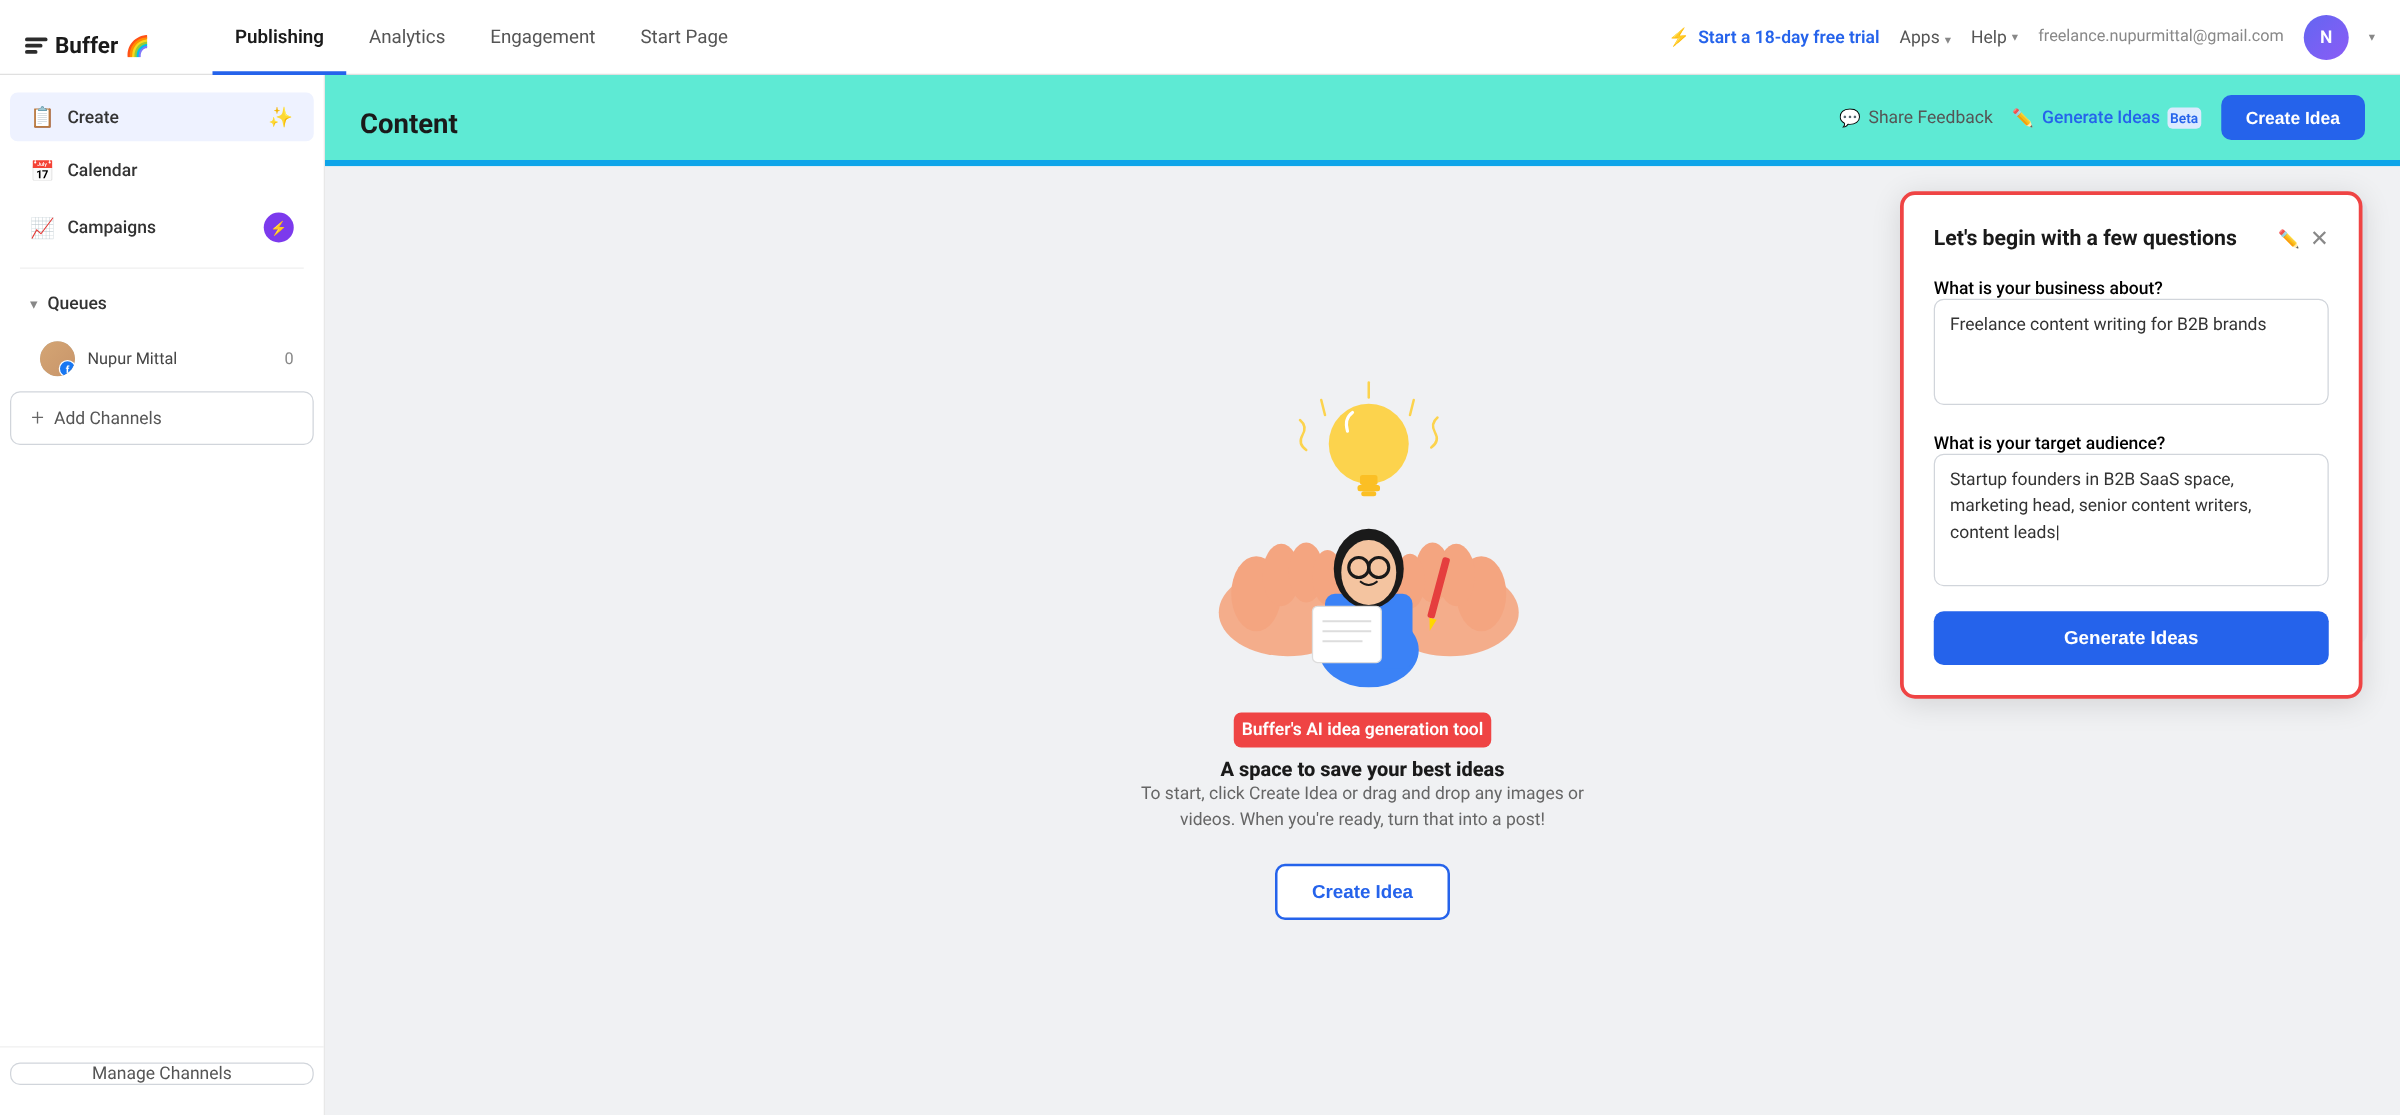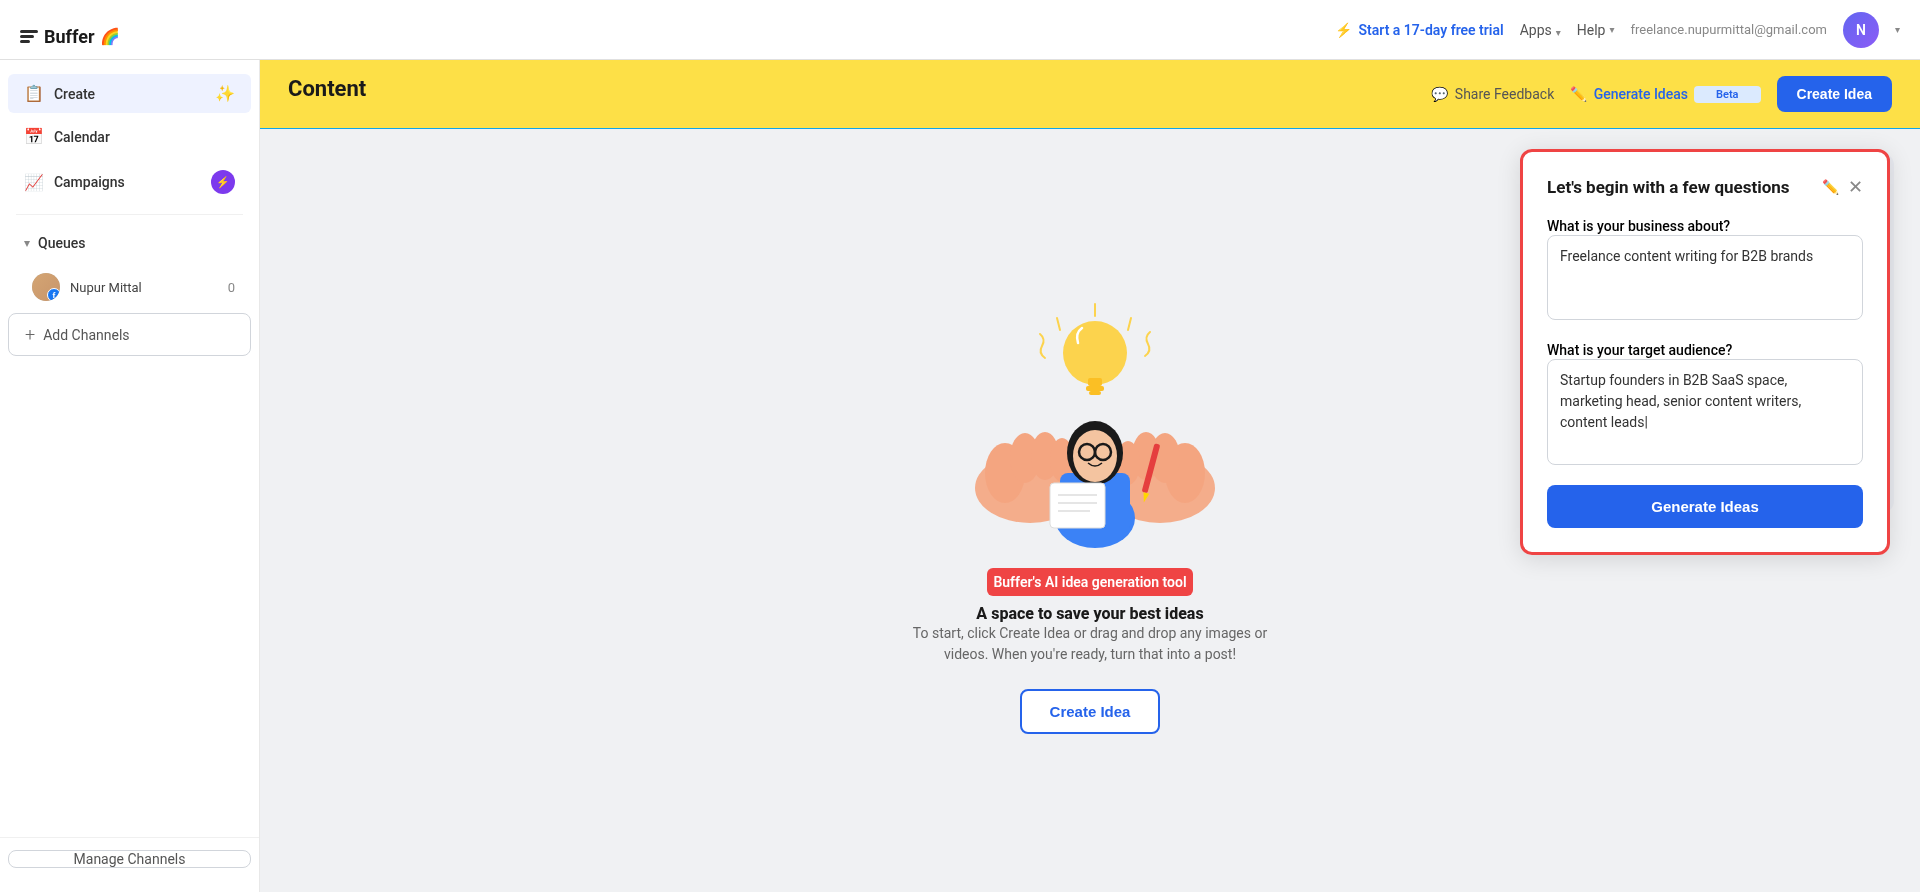"Publishing" div.nav-links { html: none -> <div> <a>Publishing</a> <a>Analytics</a> <a>Engagement</a> <a>Start Page</a> </div> }
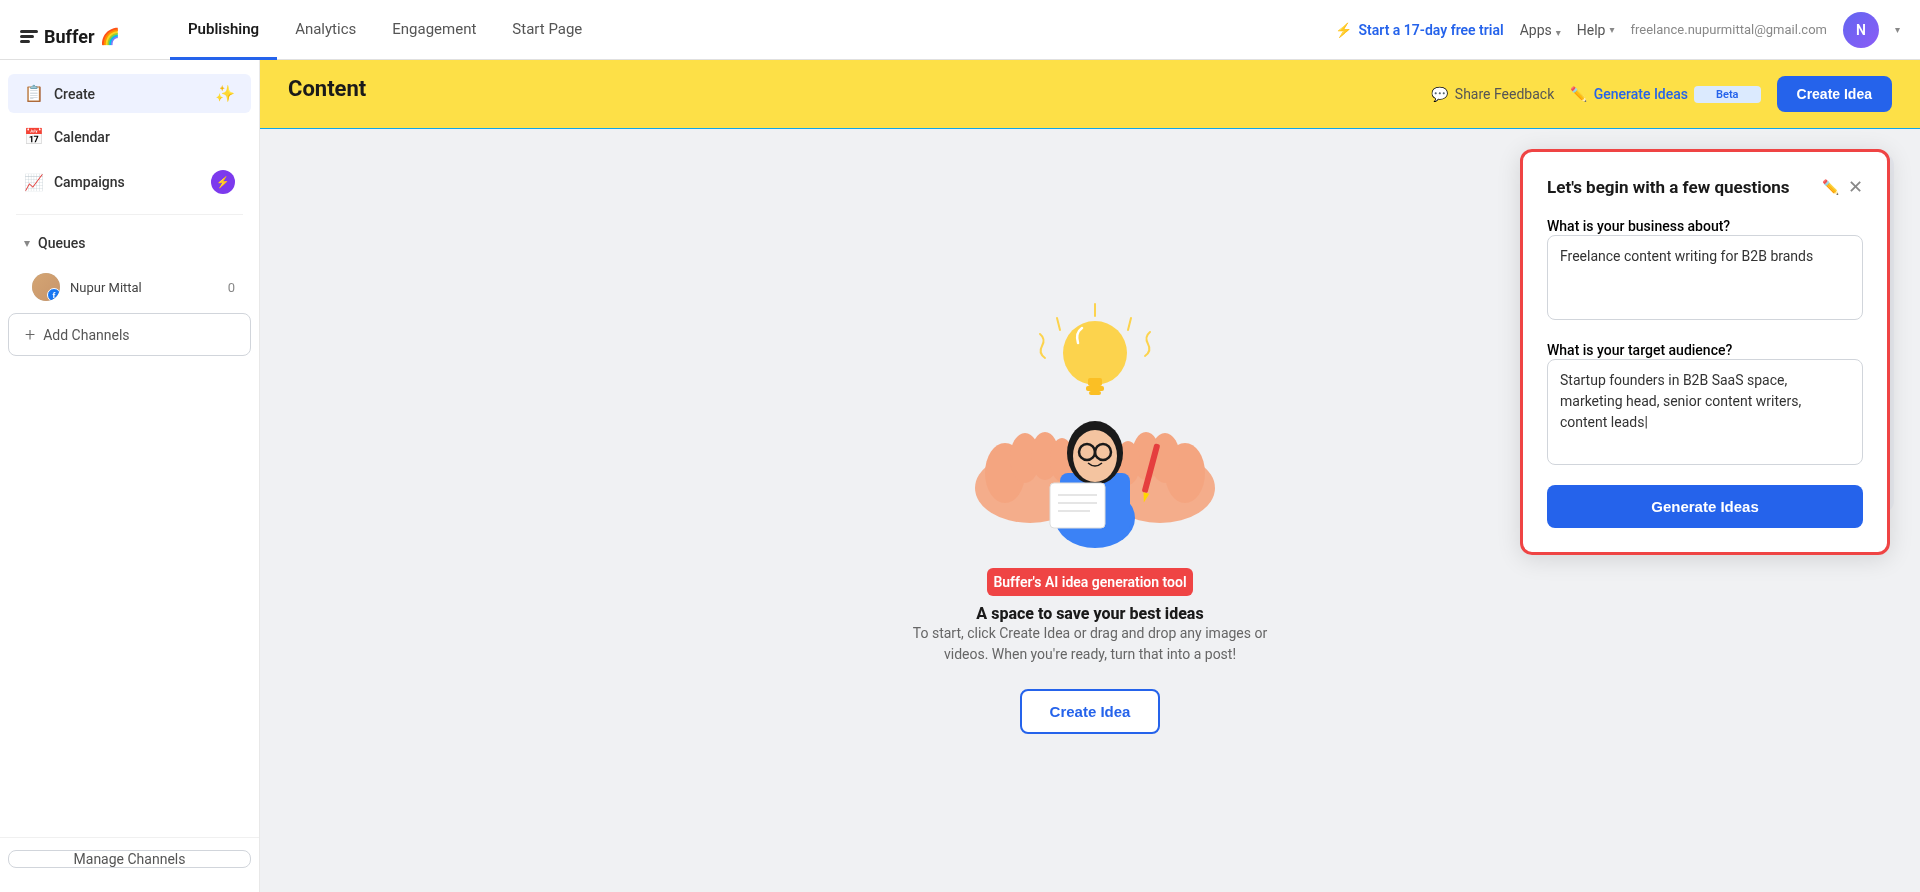"Start a 17-day free trial" span { text: 17-day -> 18-day }
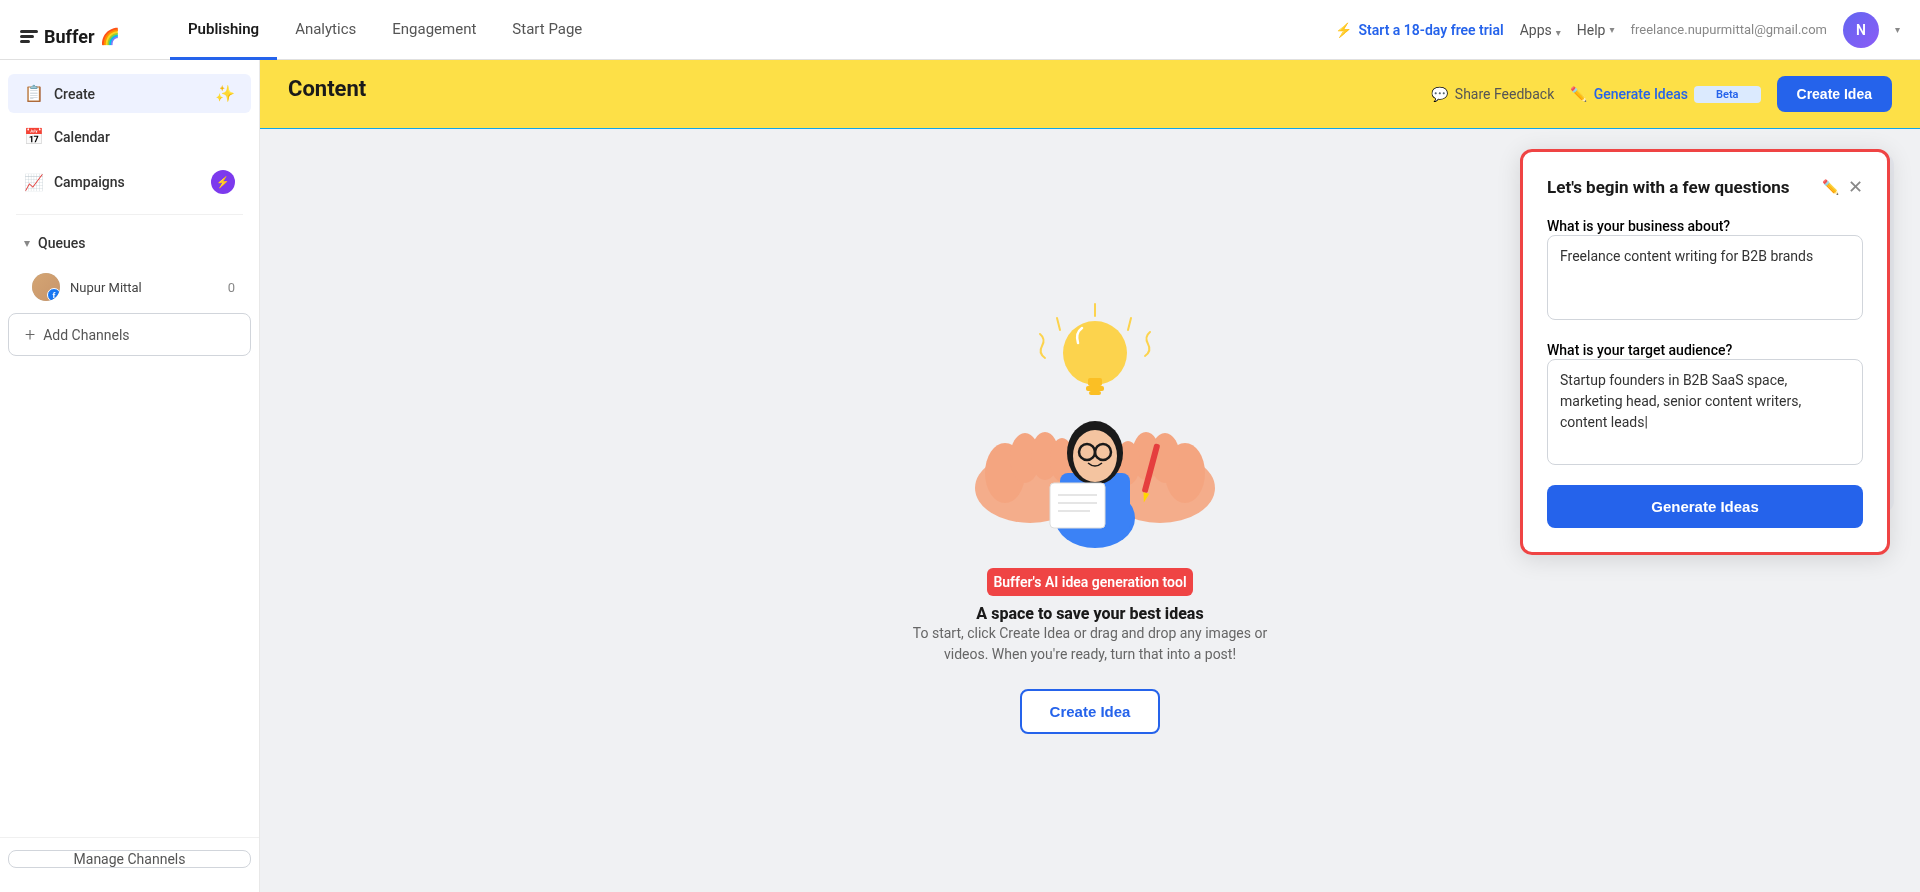"Content" .content-header { align-items: flex-start -> flex-end; background: #fde047 -> #5eead4; border-bottom: 1px solid #0ea5e9 -> 5px solid #0ea5e9 }
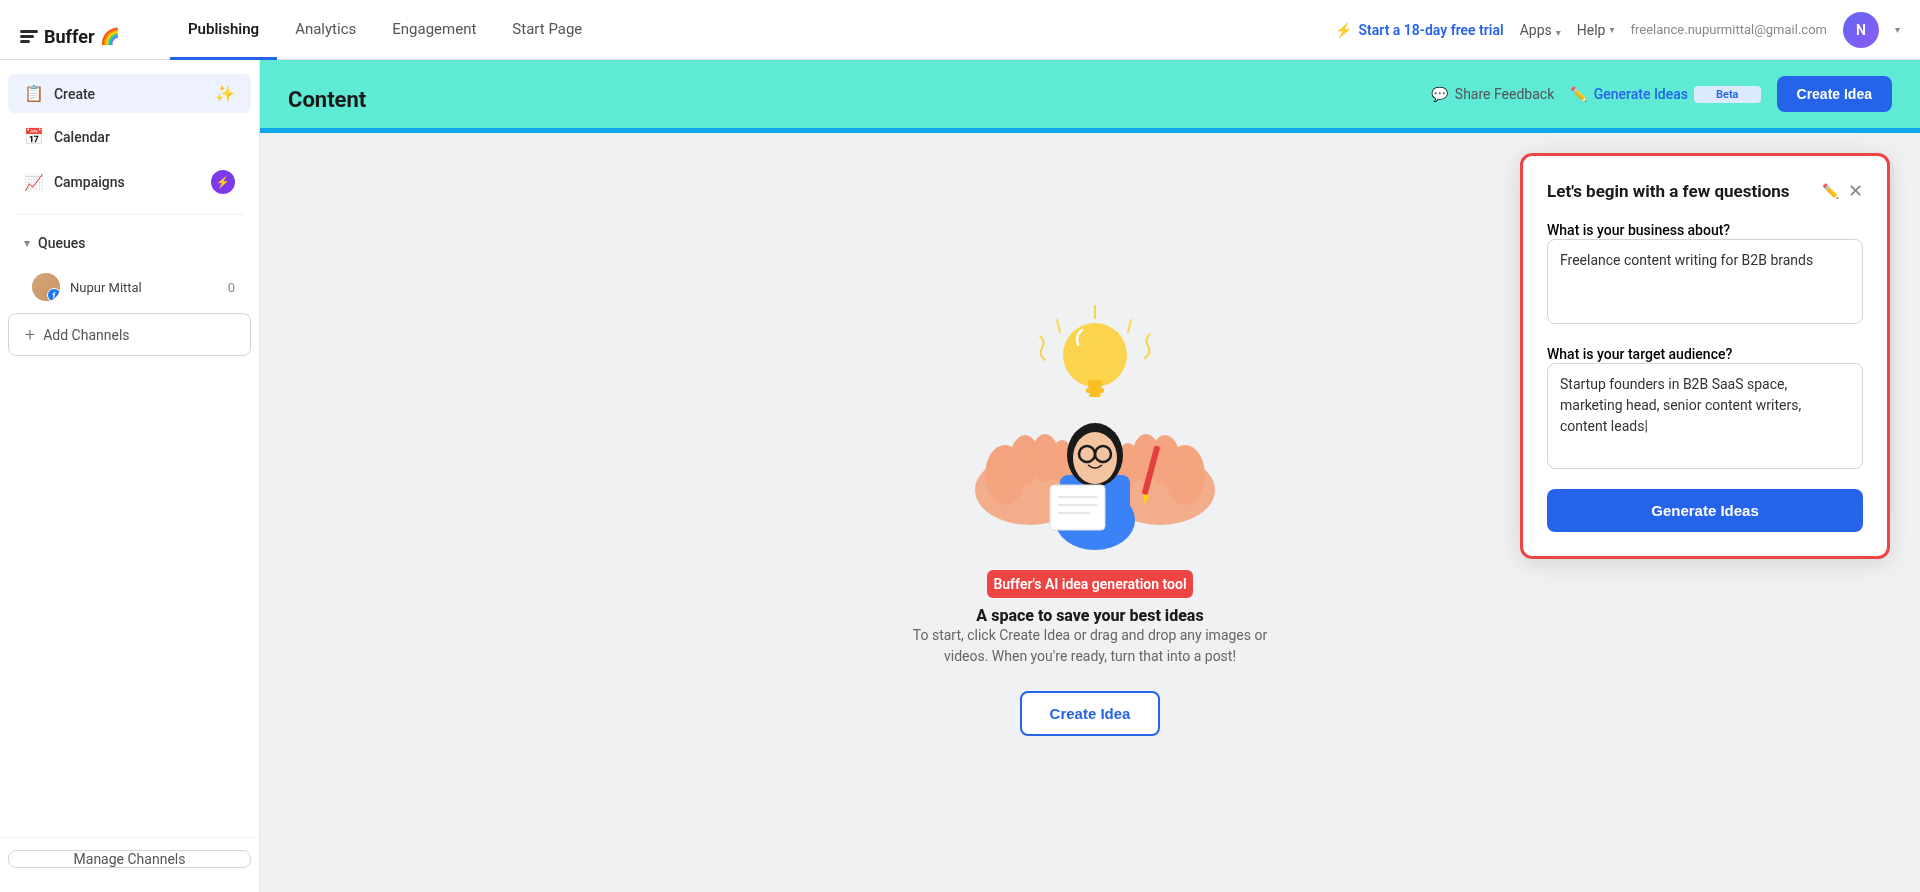"Beta" .beta-badge { padding: 2px 22px -> 2px 2px }
